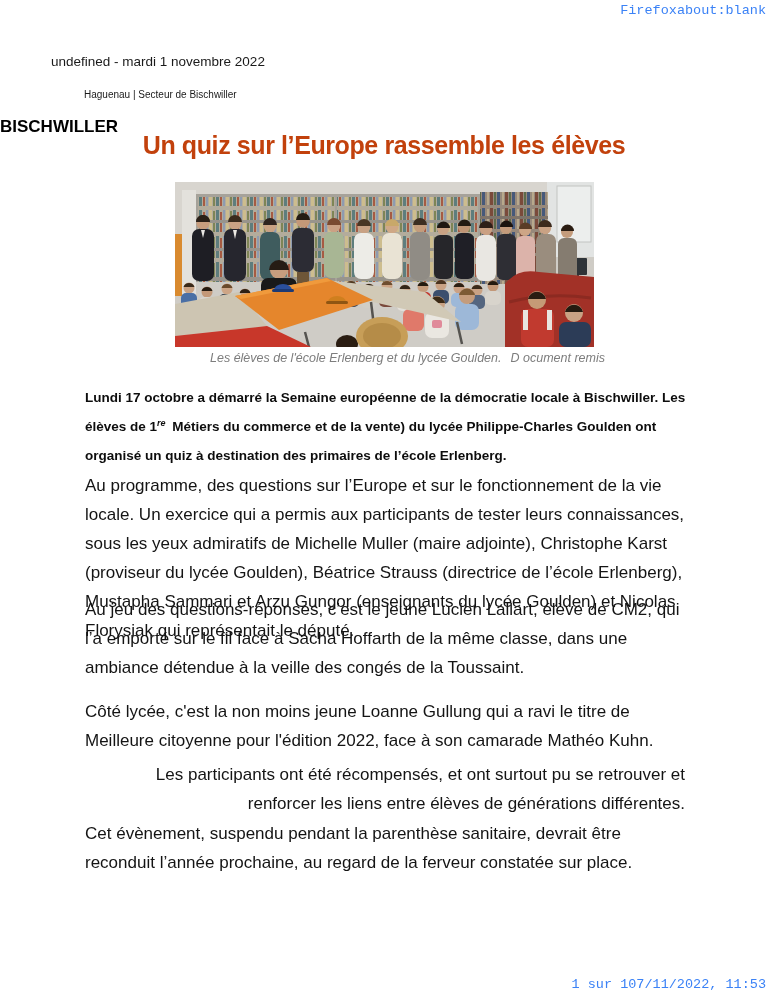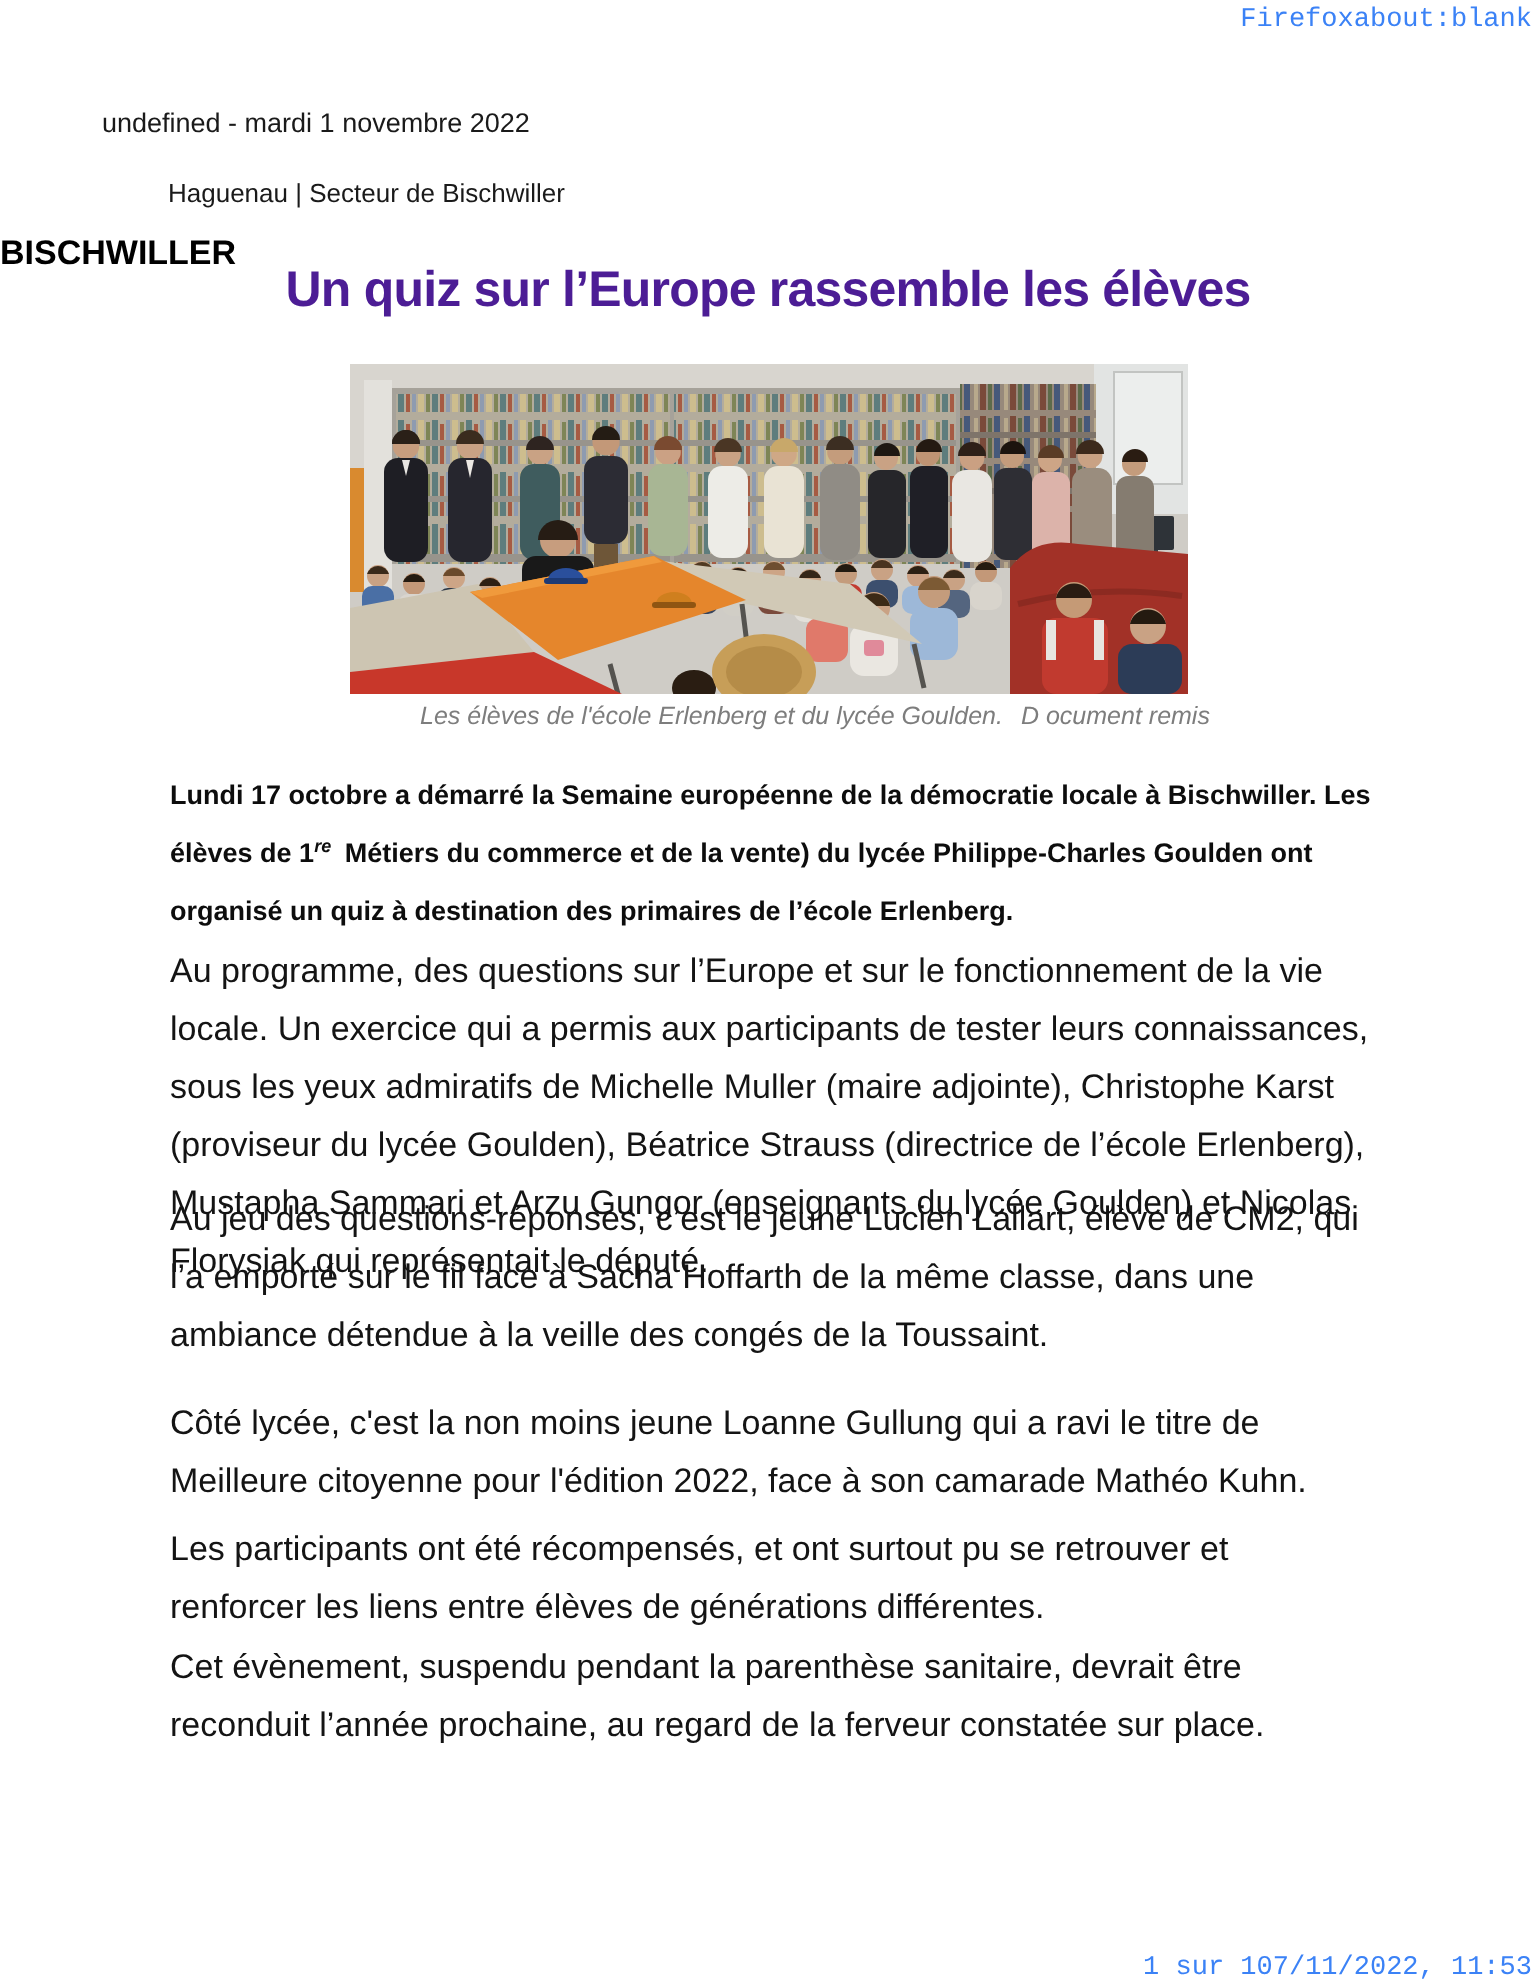"Haguenau | Secteur de Bischwiller" .section-line { font-size: 13px -> 10px }
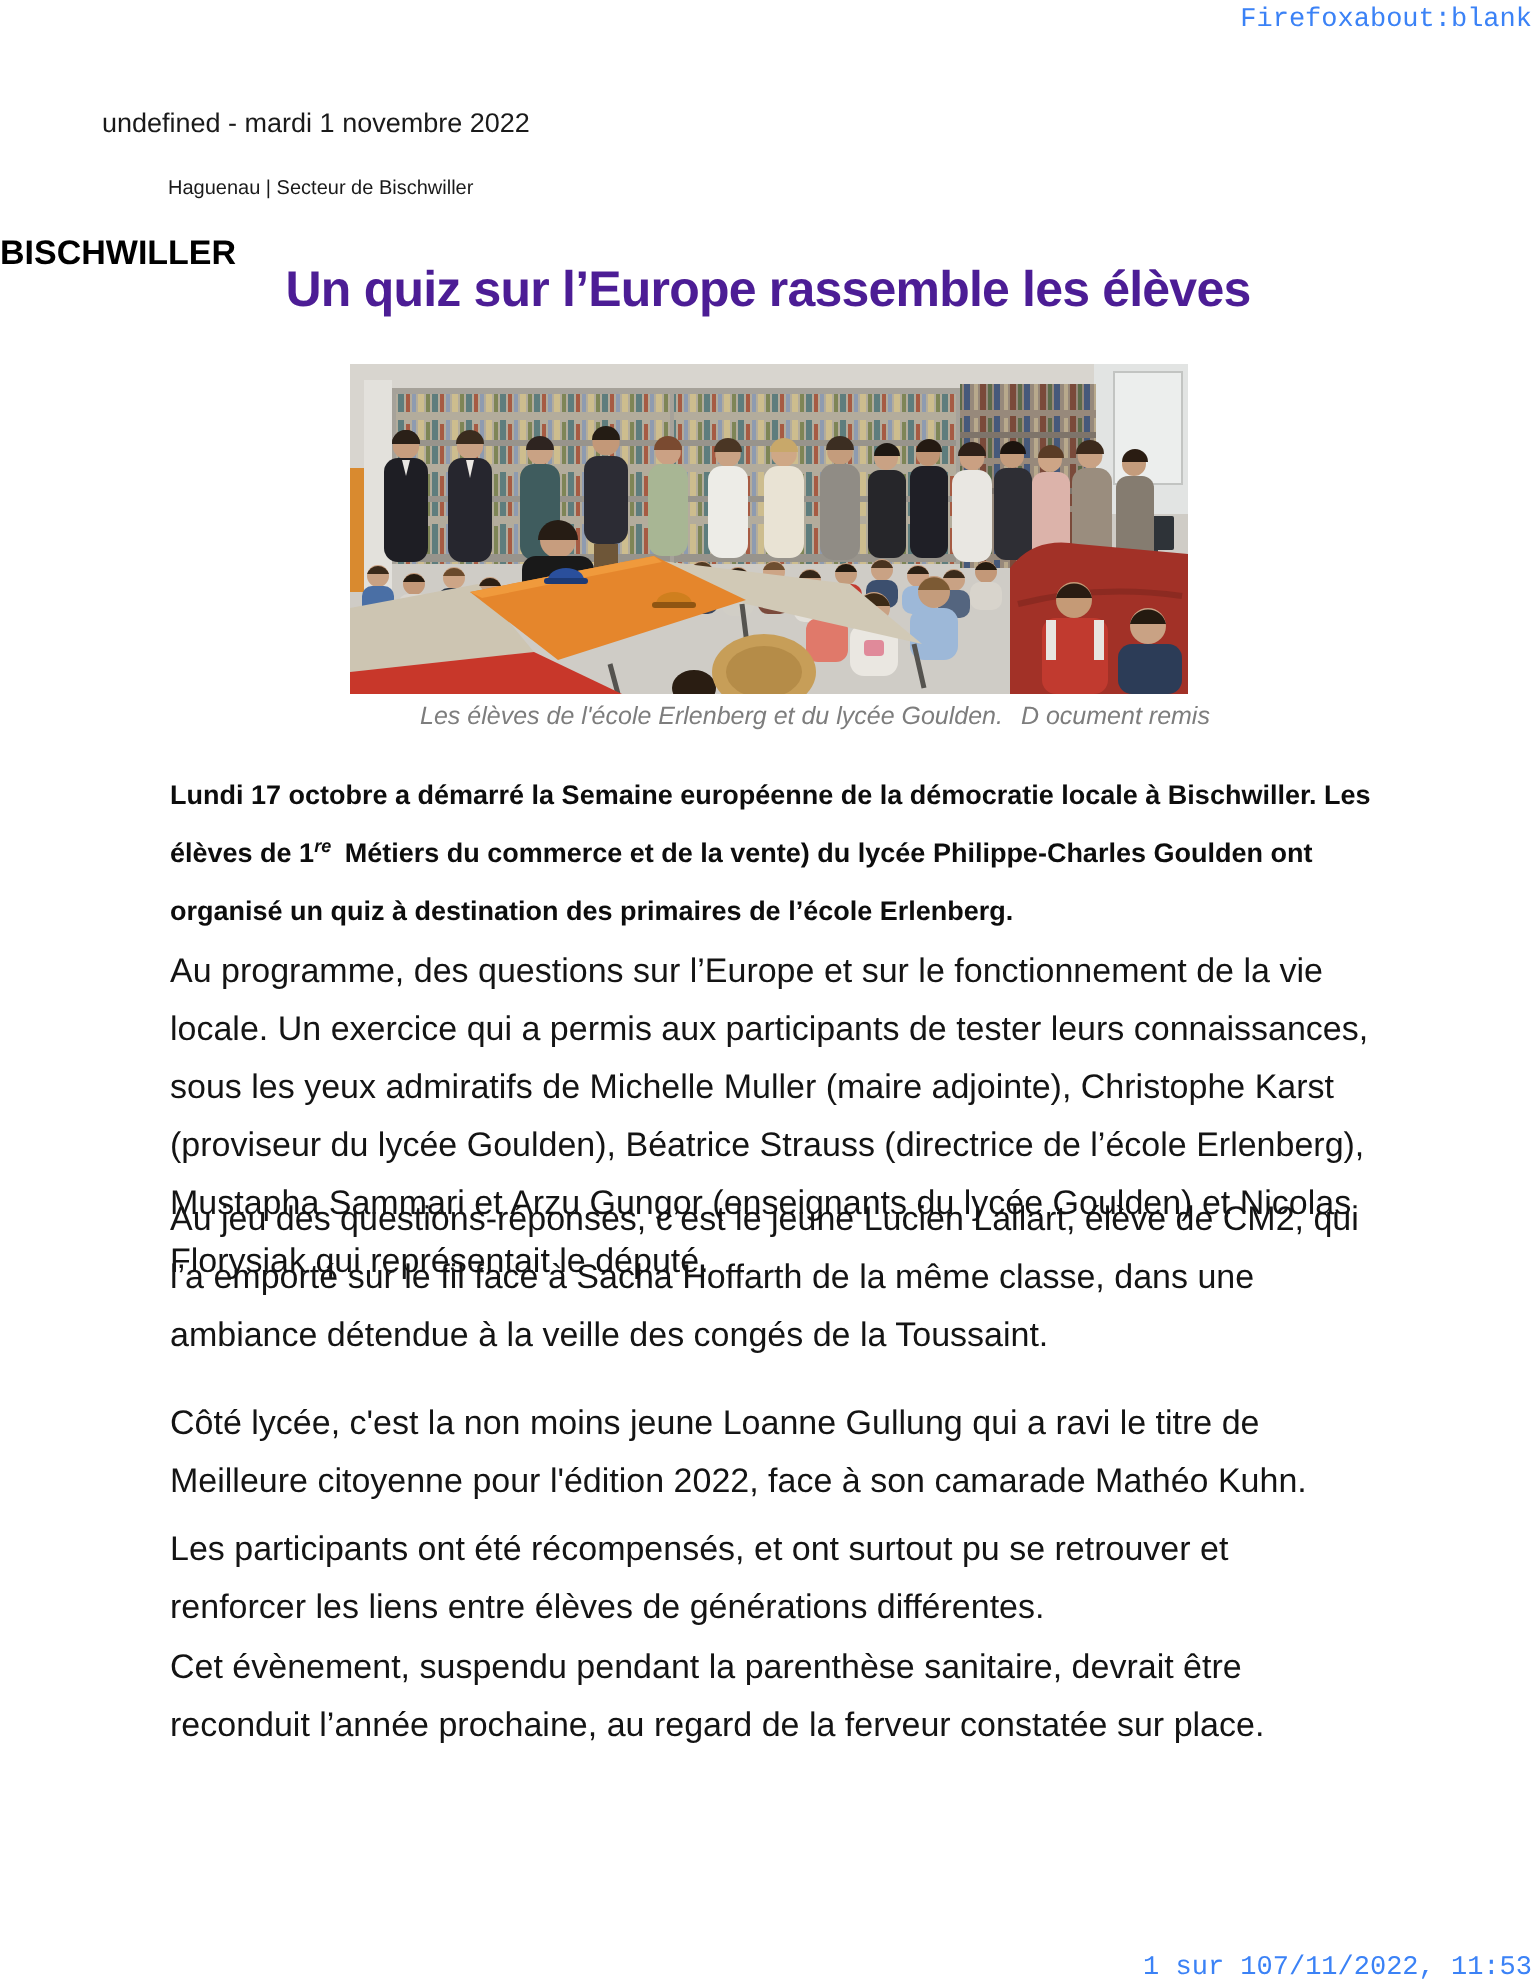"Un quiz sur l’Europe rassemble" .headline { color: #4c1d95 -> #c2410c }
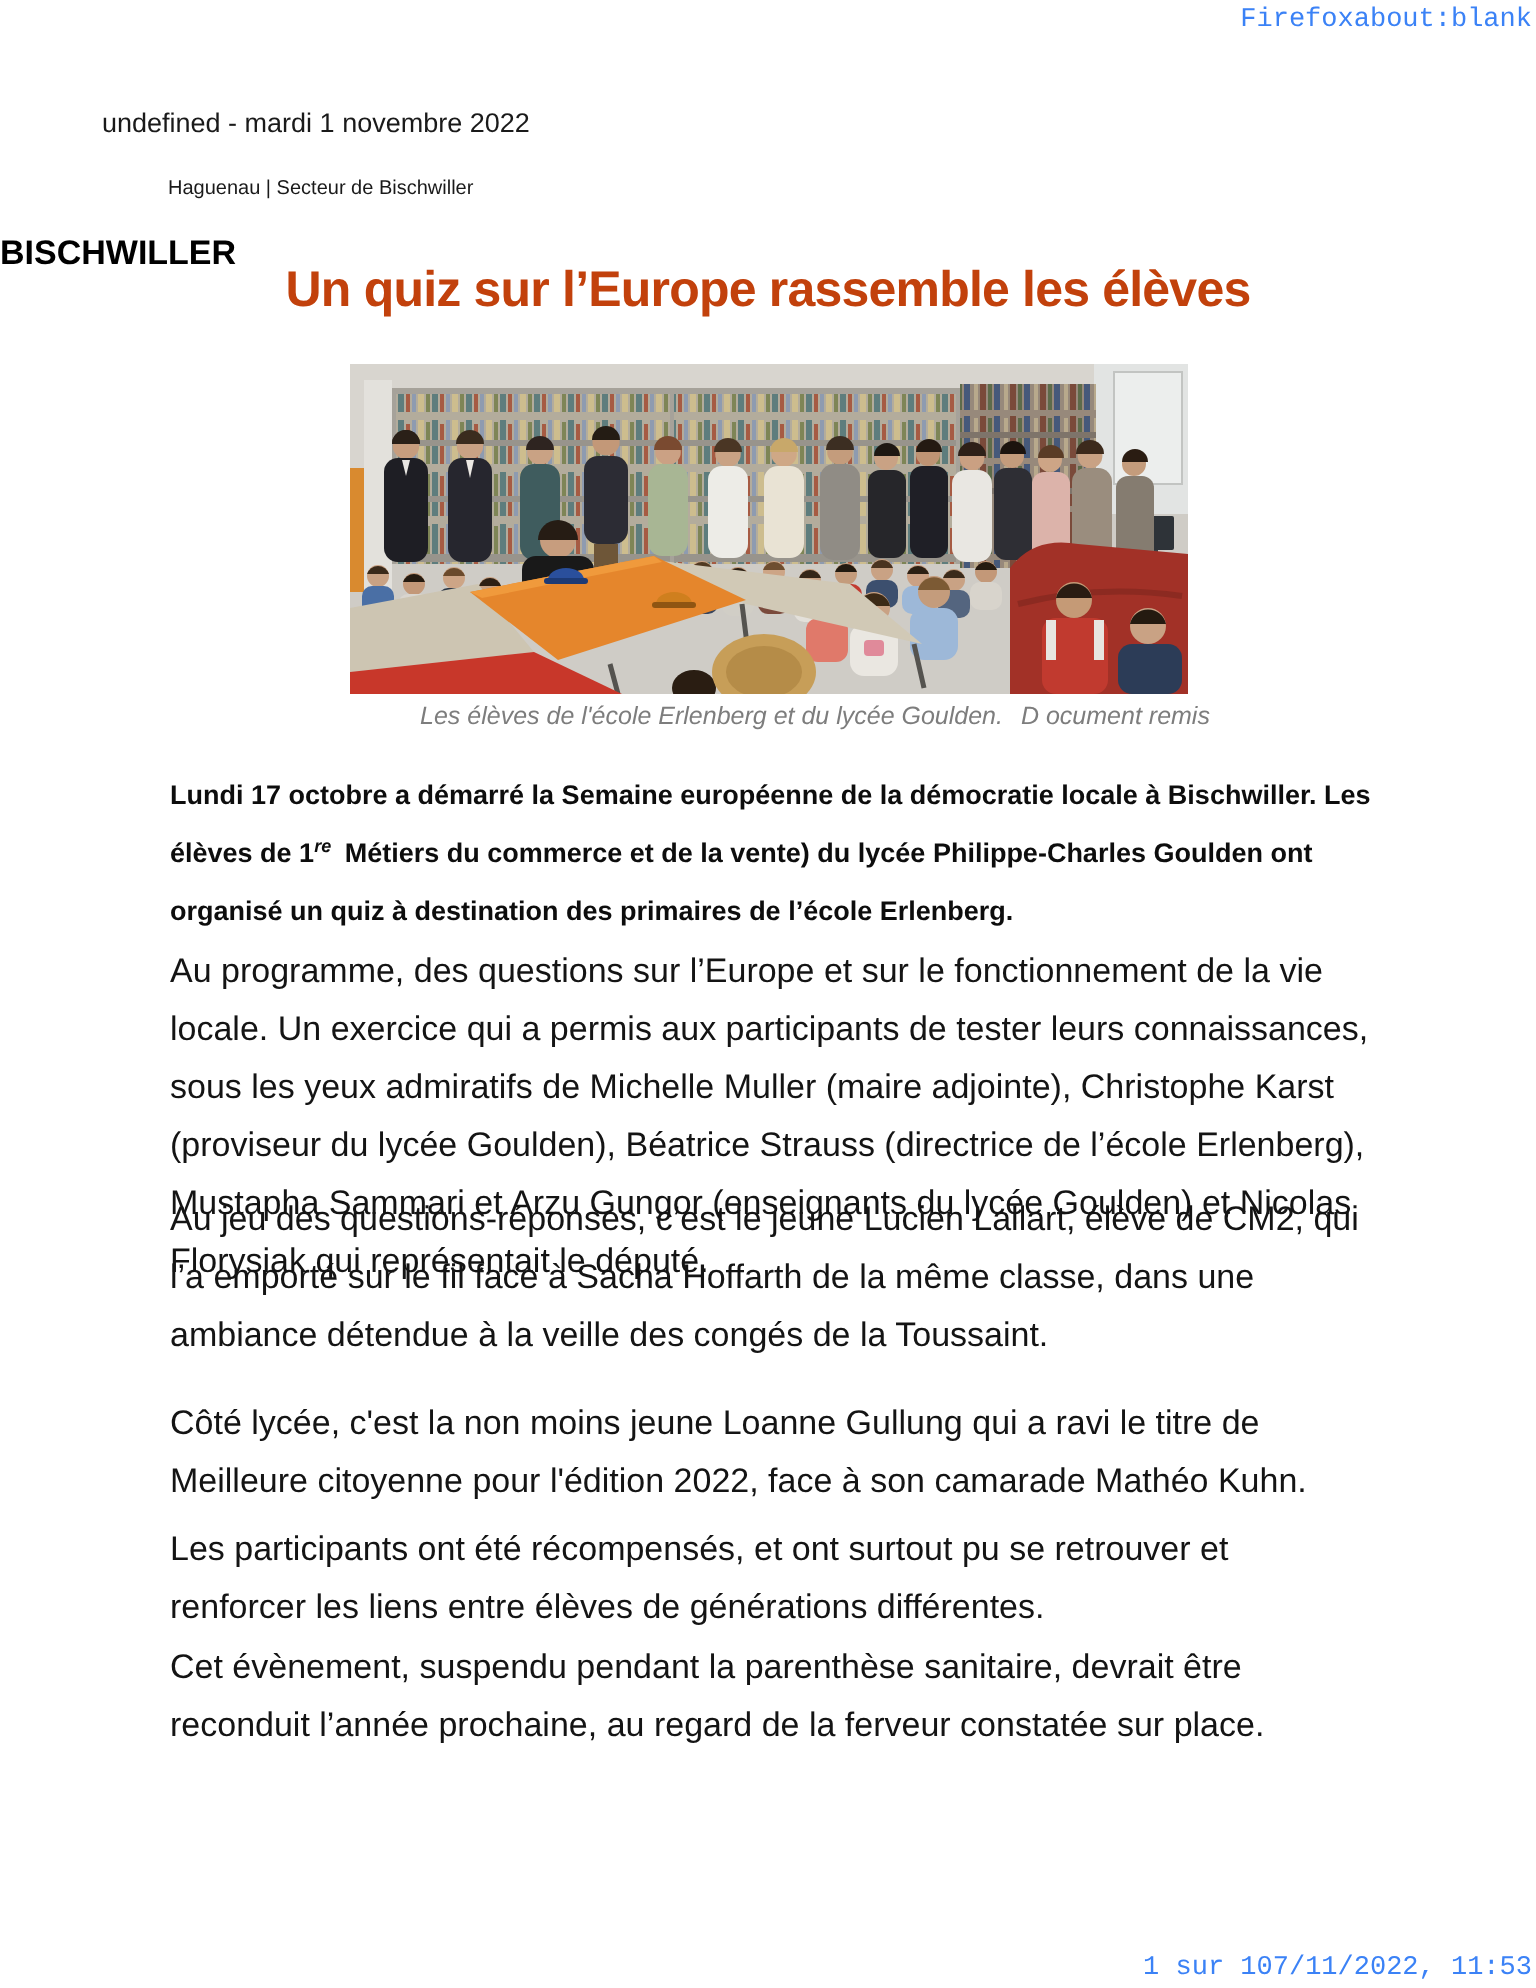"Les participants ont été récompensés," .para.p4 { text-align: none -> right }
